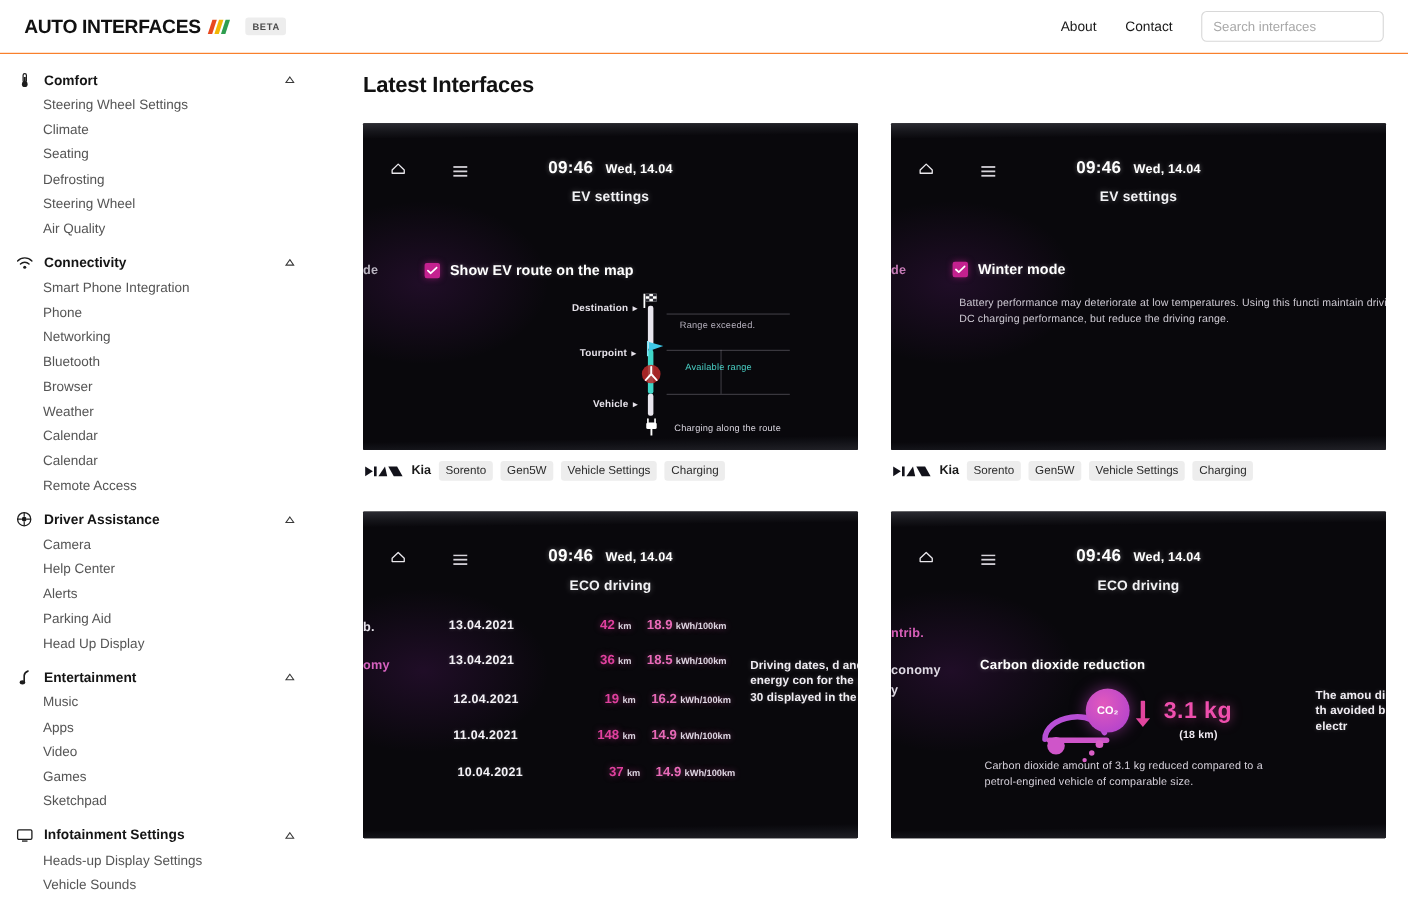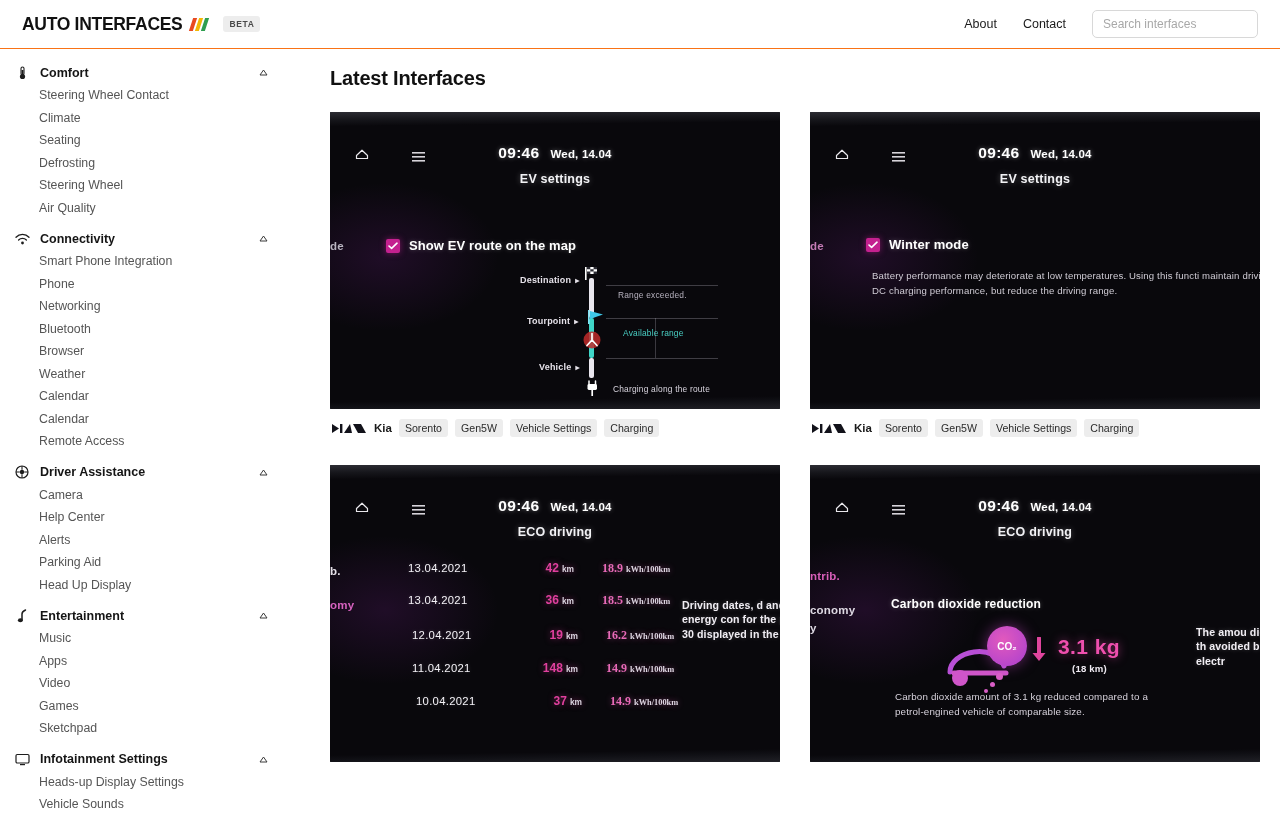"Steering Wheel Contact" a.sub-item { text: Contact -> Settings }
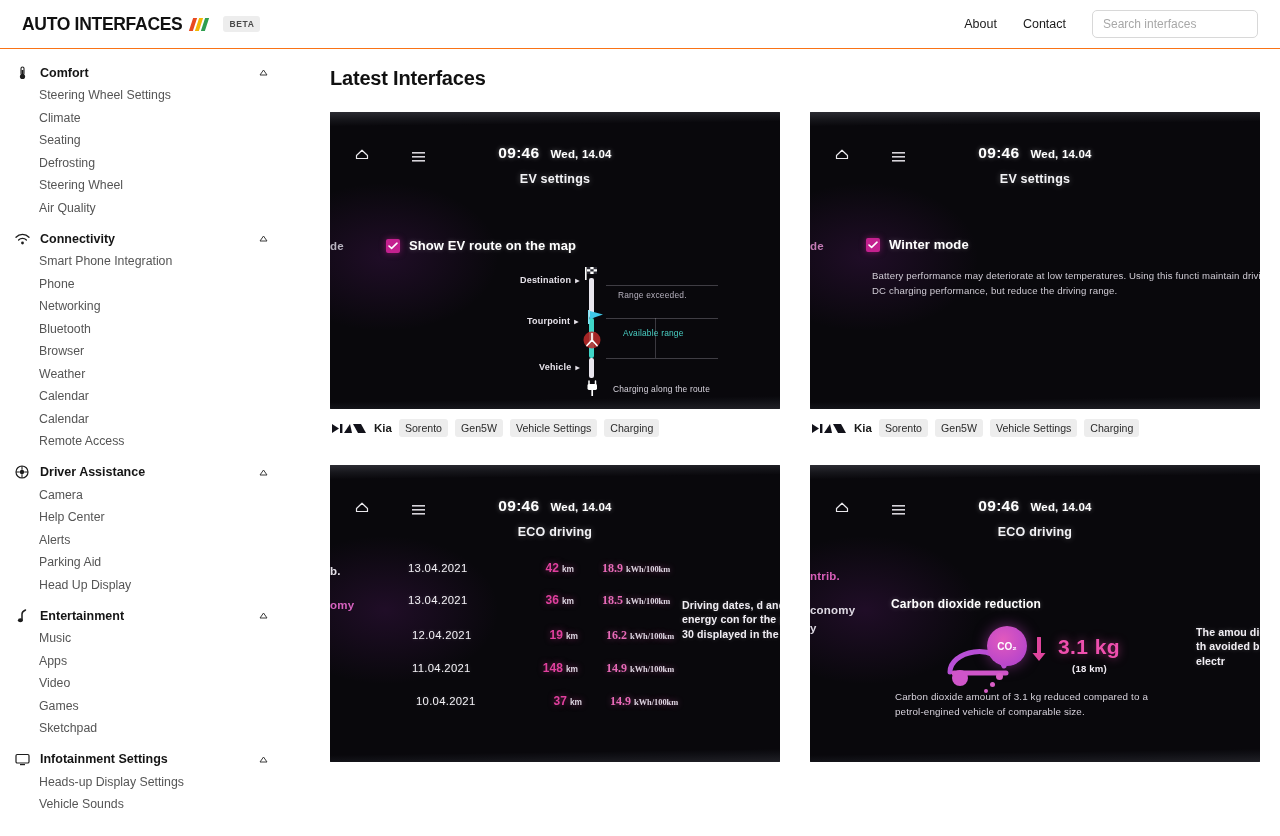"13.04.2021" .eco-date { font-weight: 400 -> 700 }
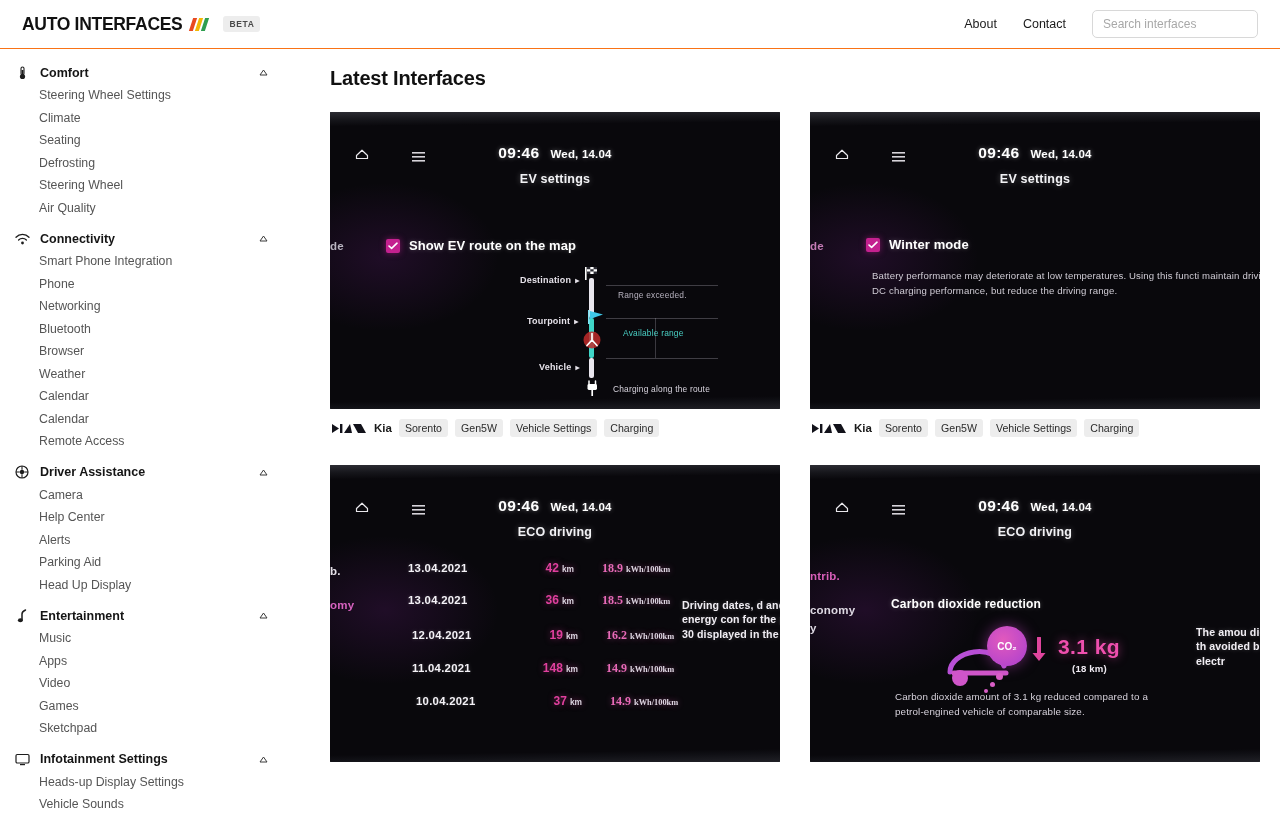"18.9 kWh/100km" .eco-cons { font-family: Liberation Serif, serif -> none; margin-left: 28px -> 14px }
